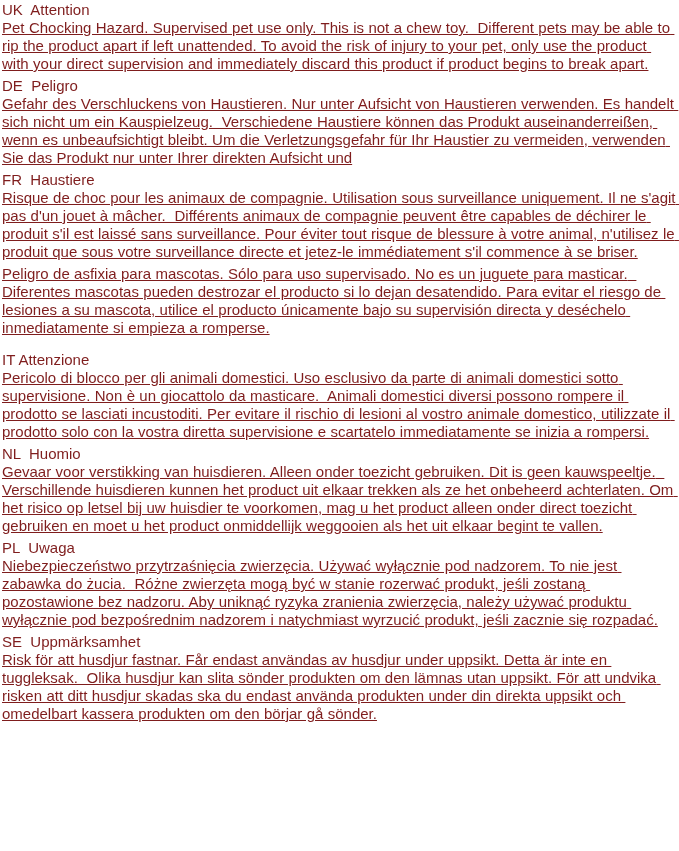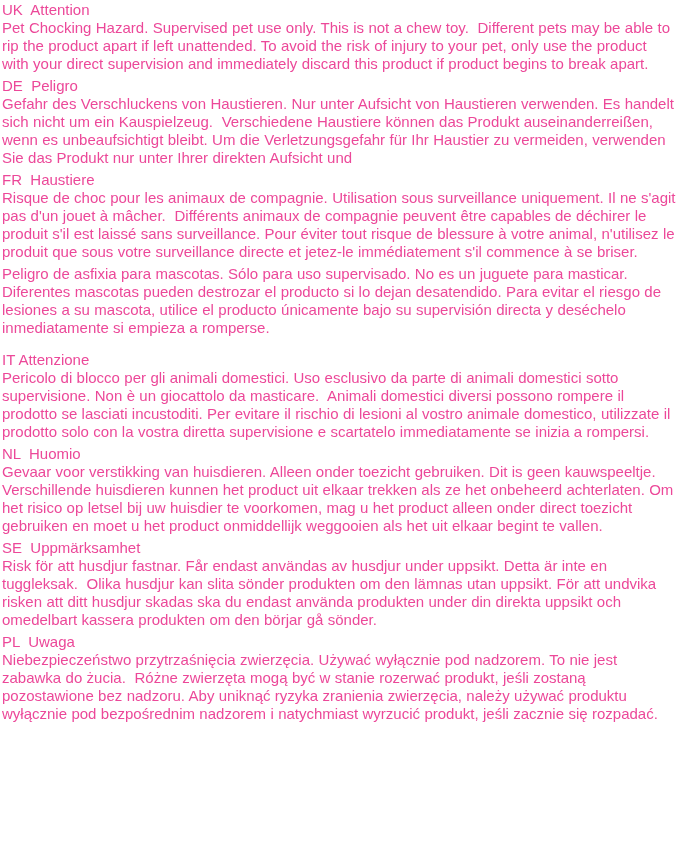"UK Attention" #doc { color: #ec4899 -> #7f1d1d }
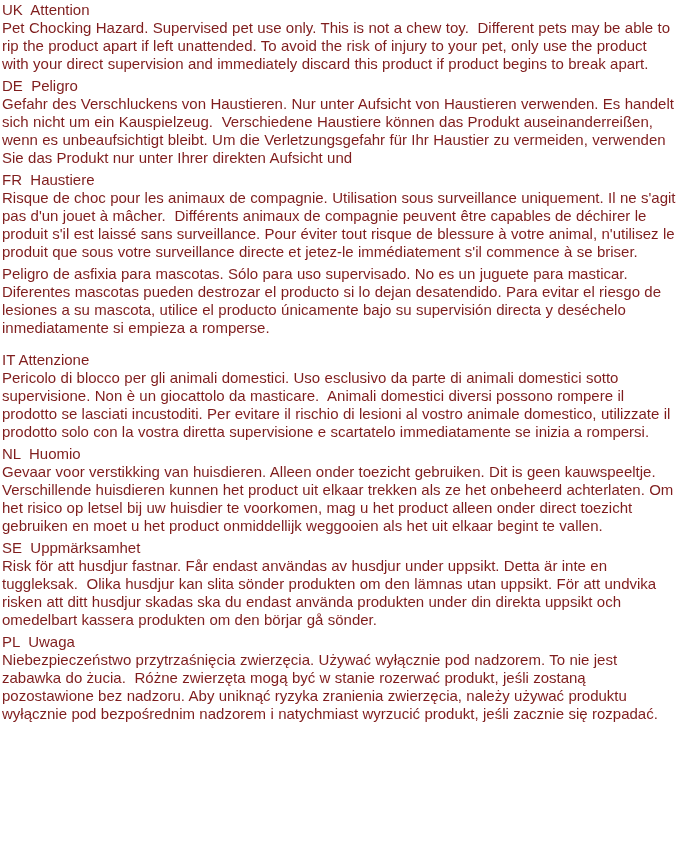"Pet Chocking Hazard. Supervised pet" .lang-body { text-decoration: none -> underline }
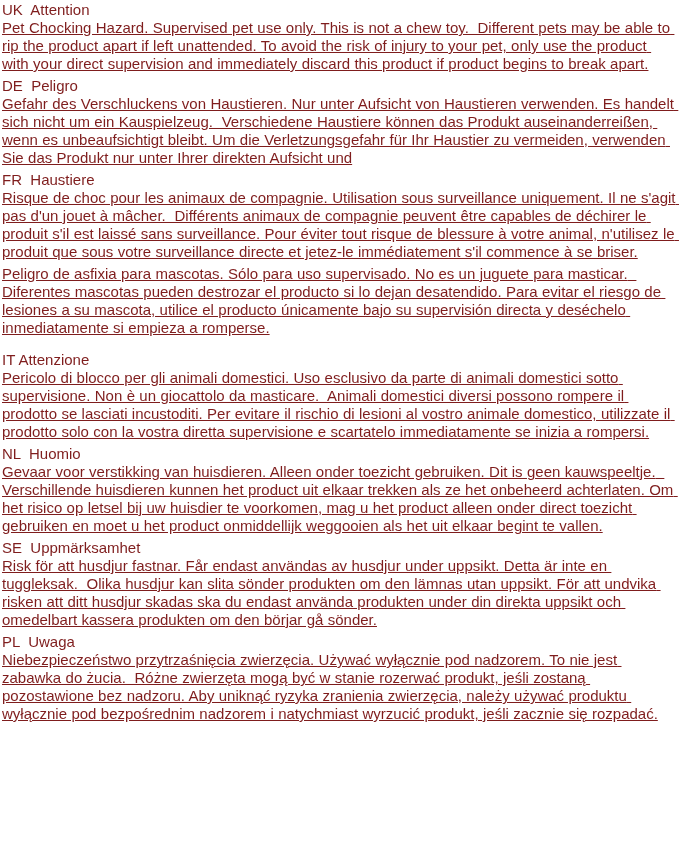"SE Uppmärksamhet" section.lang-section { order: before "PL Uwaga" -> after "PL Uwaga" }
